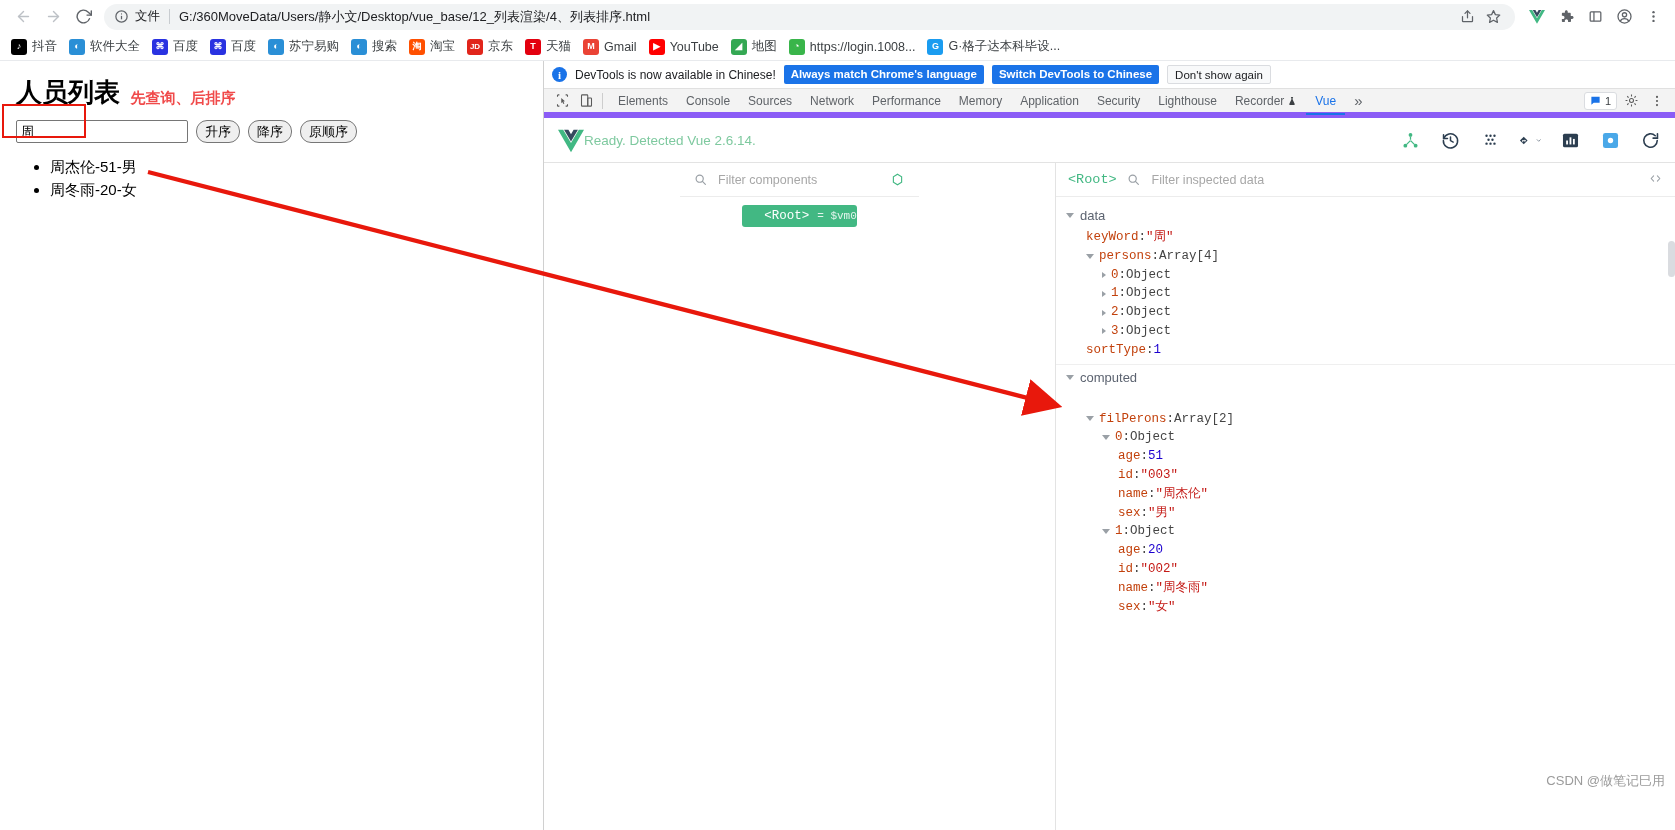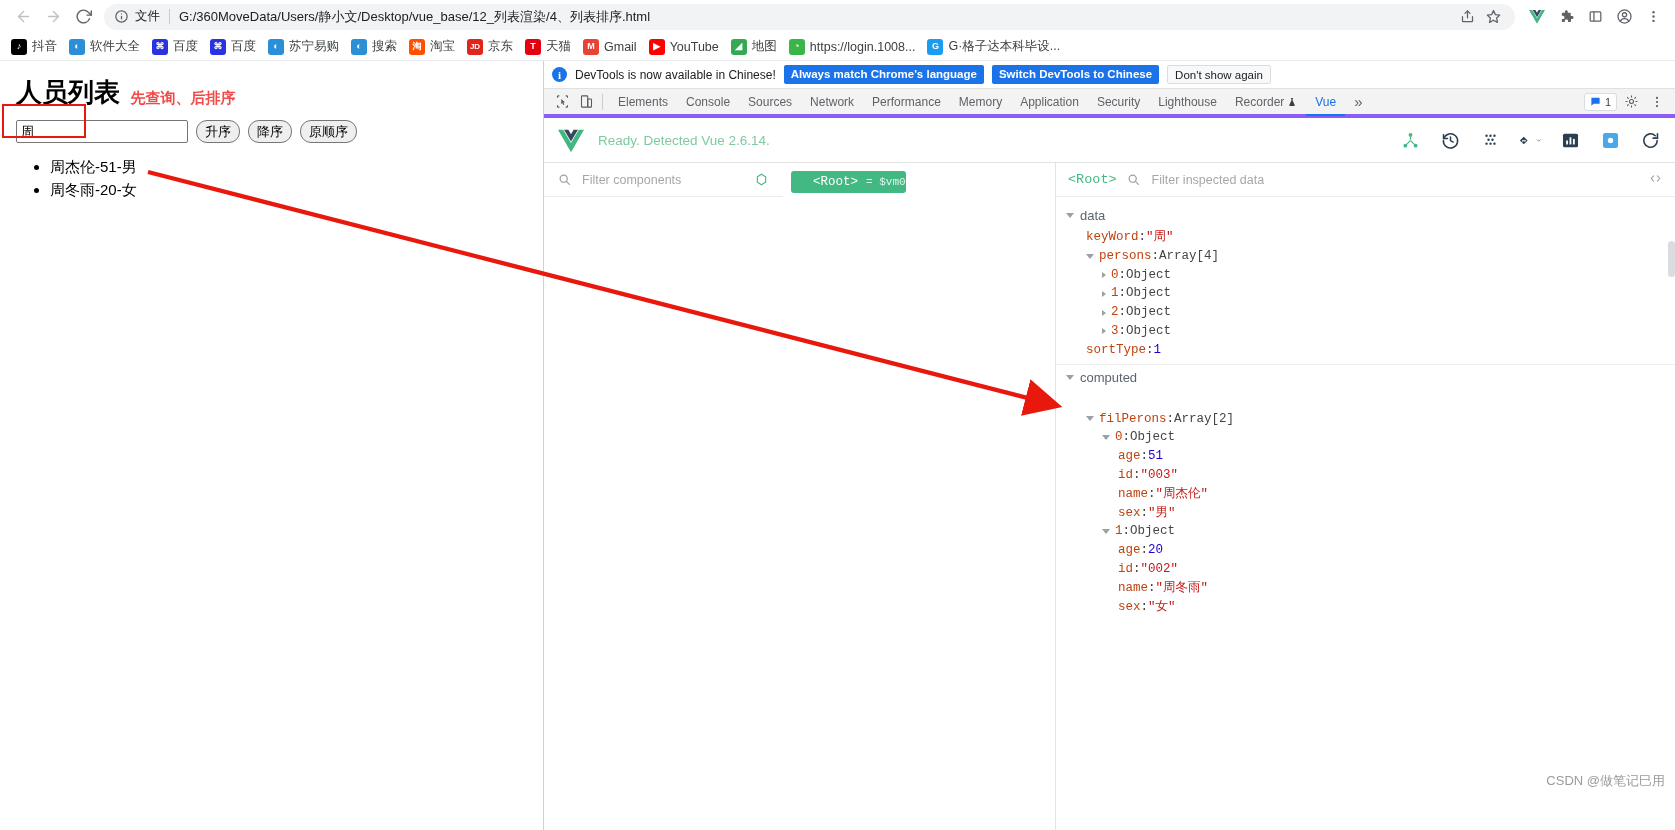"Elements" .dt-tabs { border-bottom: 4px solid #8b5cf6 -> 6px solid #8b5cf6 }
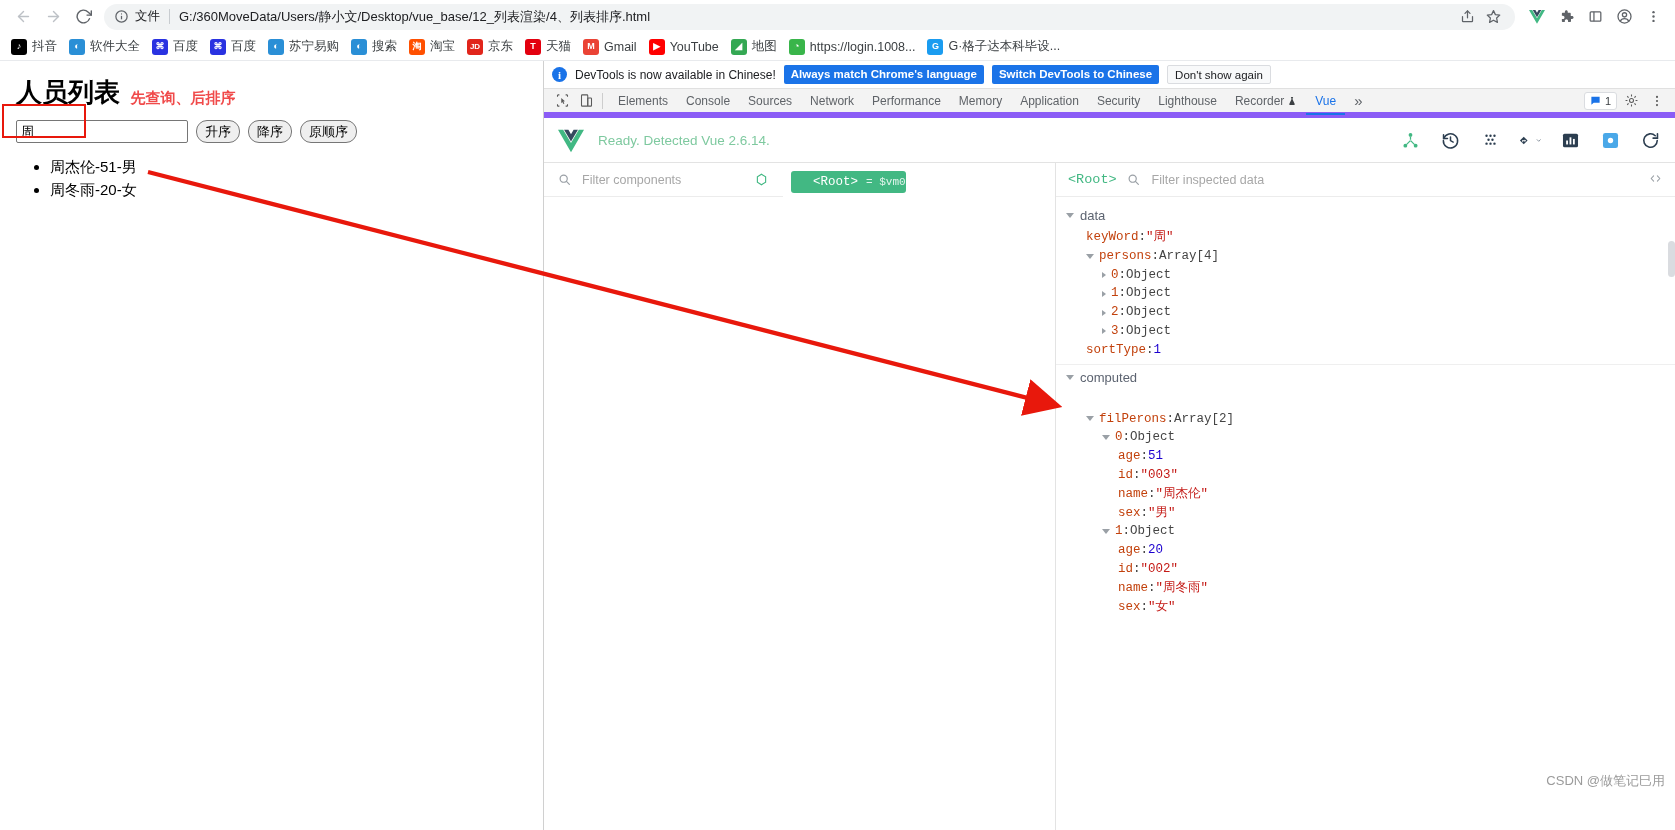"Ready. Detected Vue 2.6.14." .vue-ready { margin-left: 14px -> none }
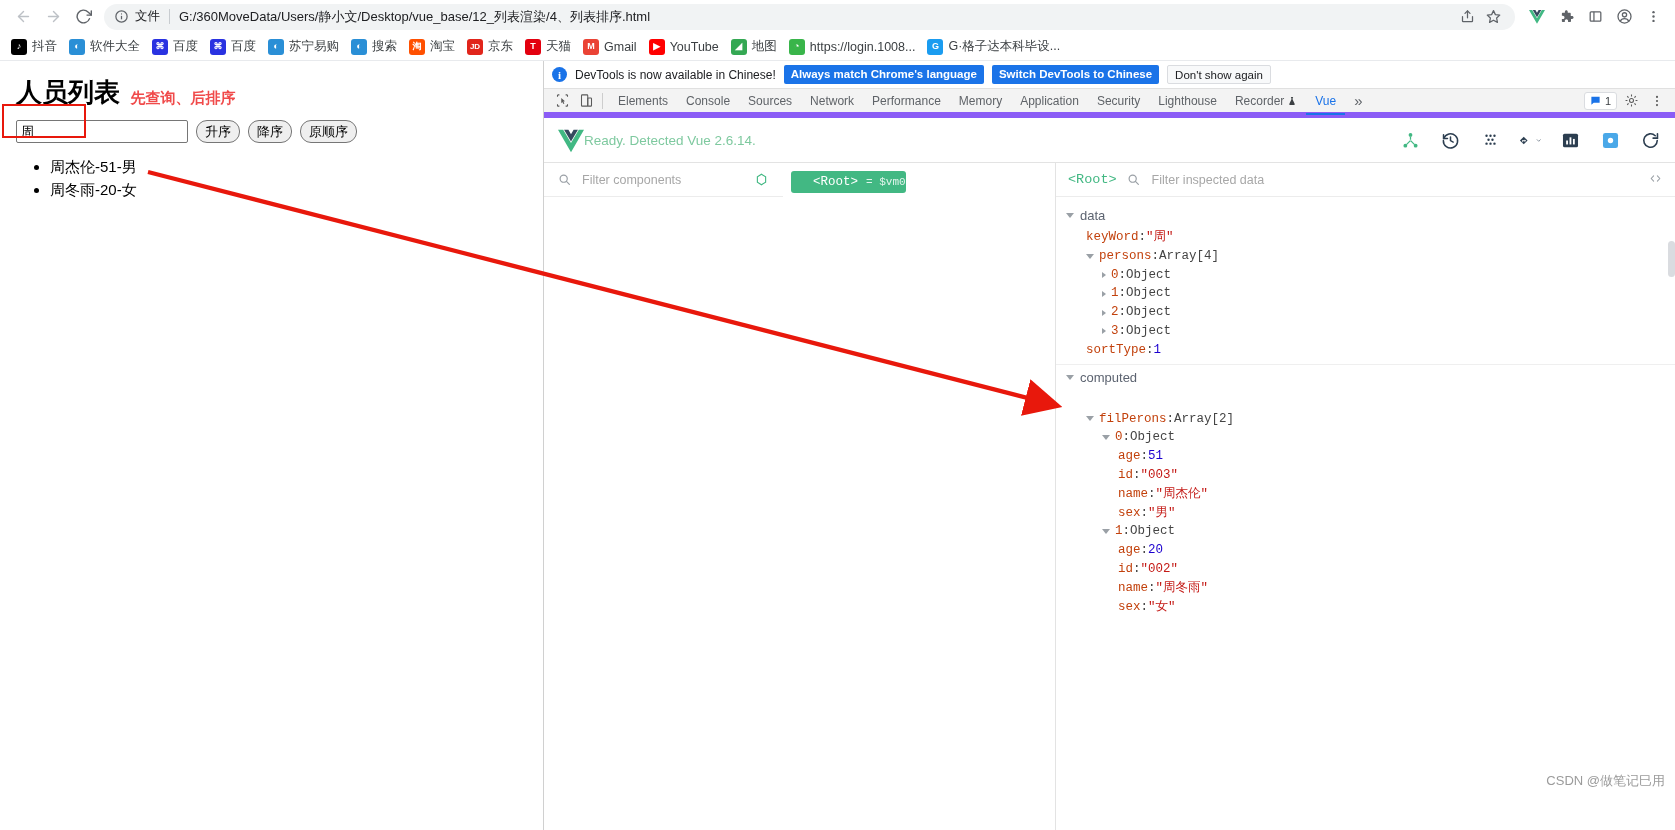"Filter components" .vue-left { align-items: none -> center; flex-direction: row -> column }
